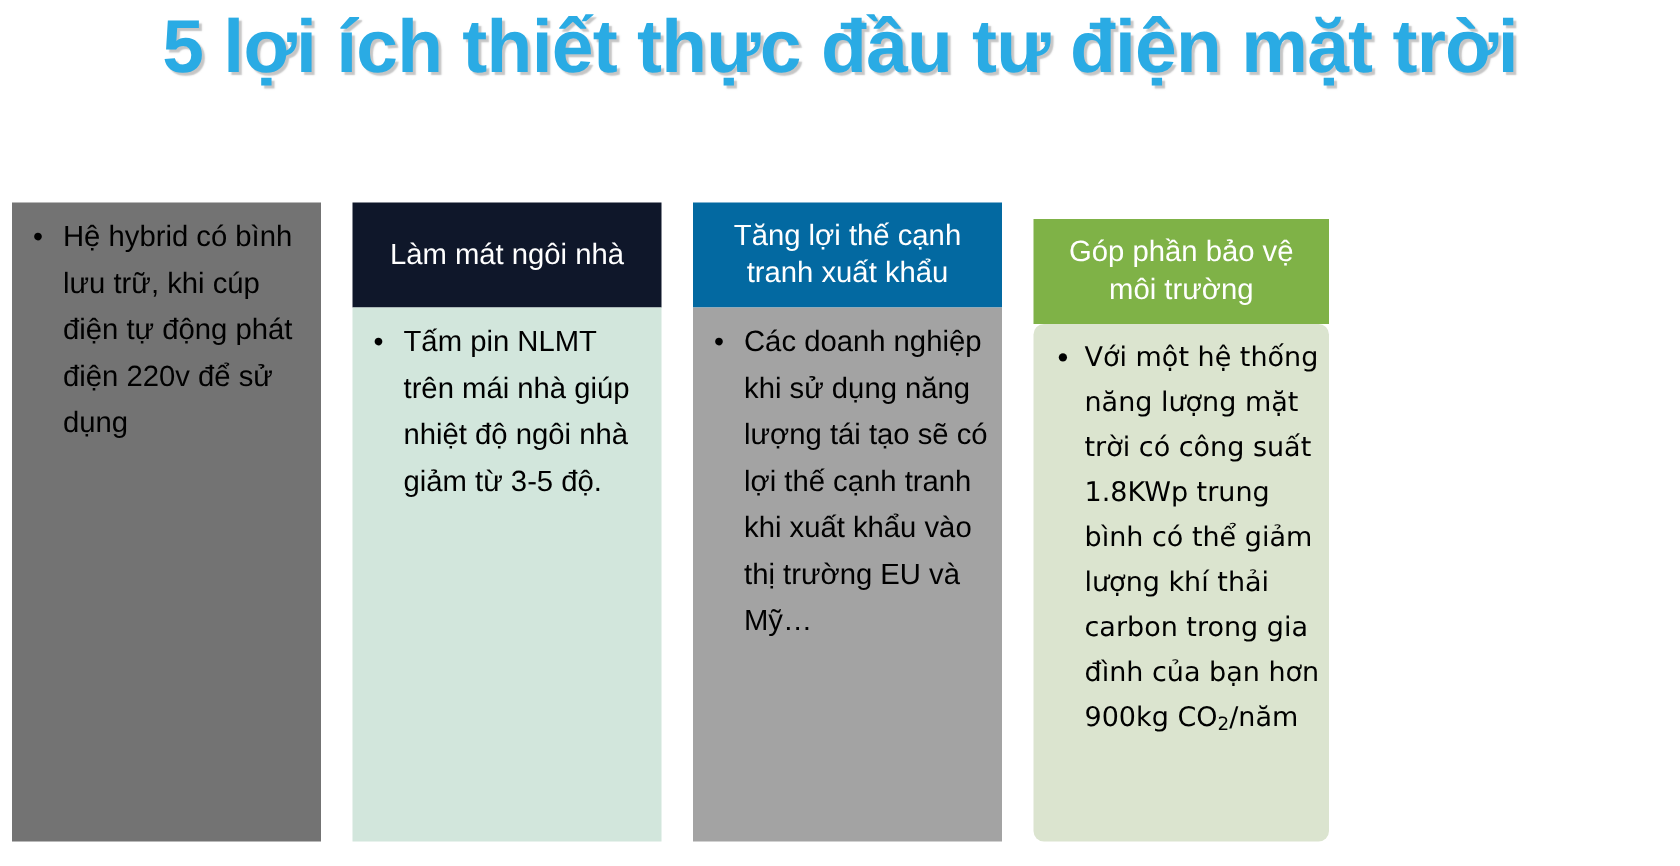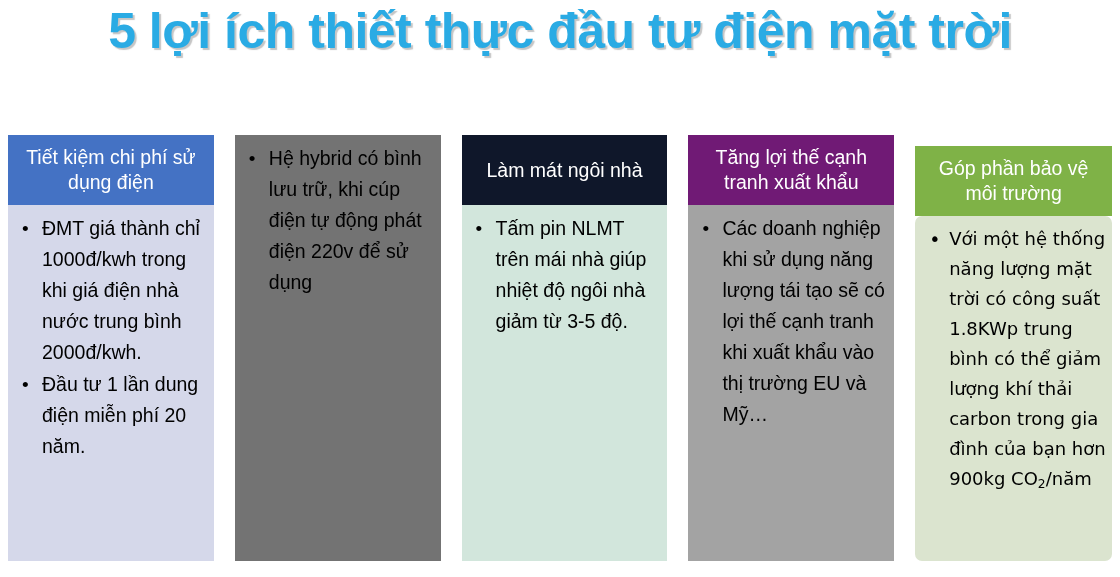"Tiết kiệm chi phí sử" div.col { html: <div> <div>Tiết kiệm chi phí sử dụng điện</div> <div> <ul> <li>ĐMT giá thành chỉ 1000đ/kwh trong khi giá điện nhà nước trung bình 2000đ/kwh.</li> <li>Đầu tư 1 lần dung điện miễn phí 20 năm.</li> </ul> </div> </div> -> none }
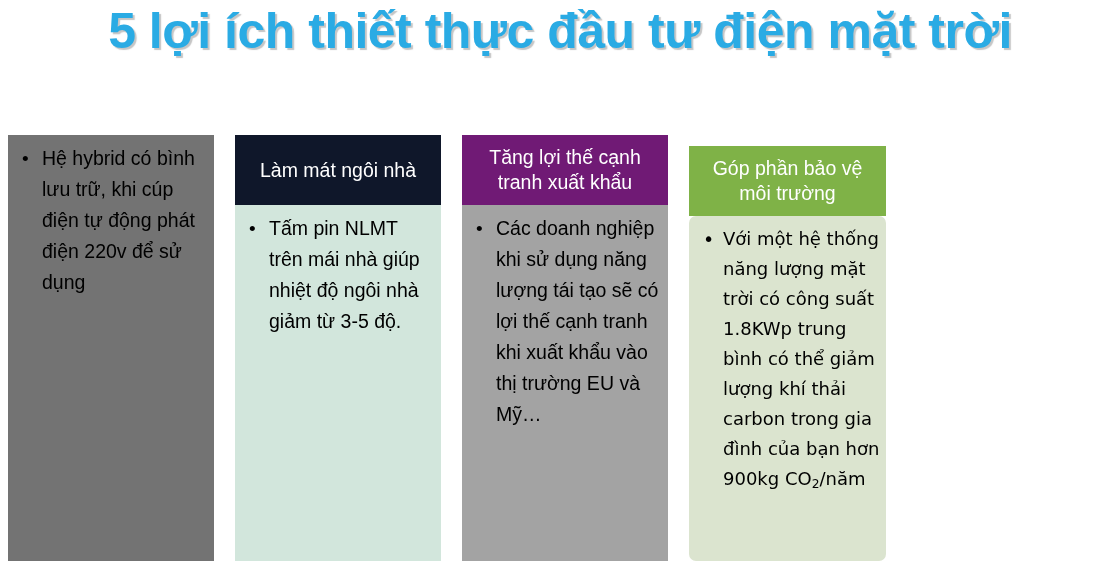"Tăng lợi thế cạnh tranh" div.col-head { background: #701a75 -> #0369a1 }
